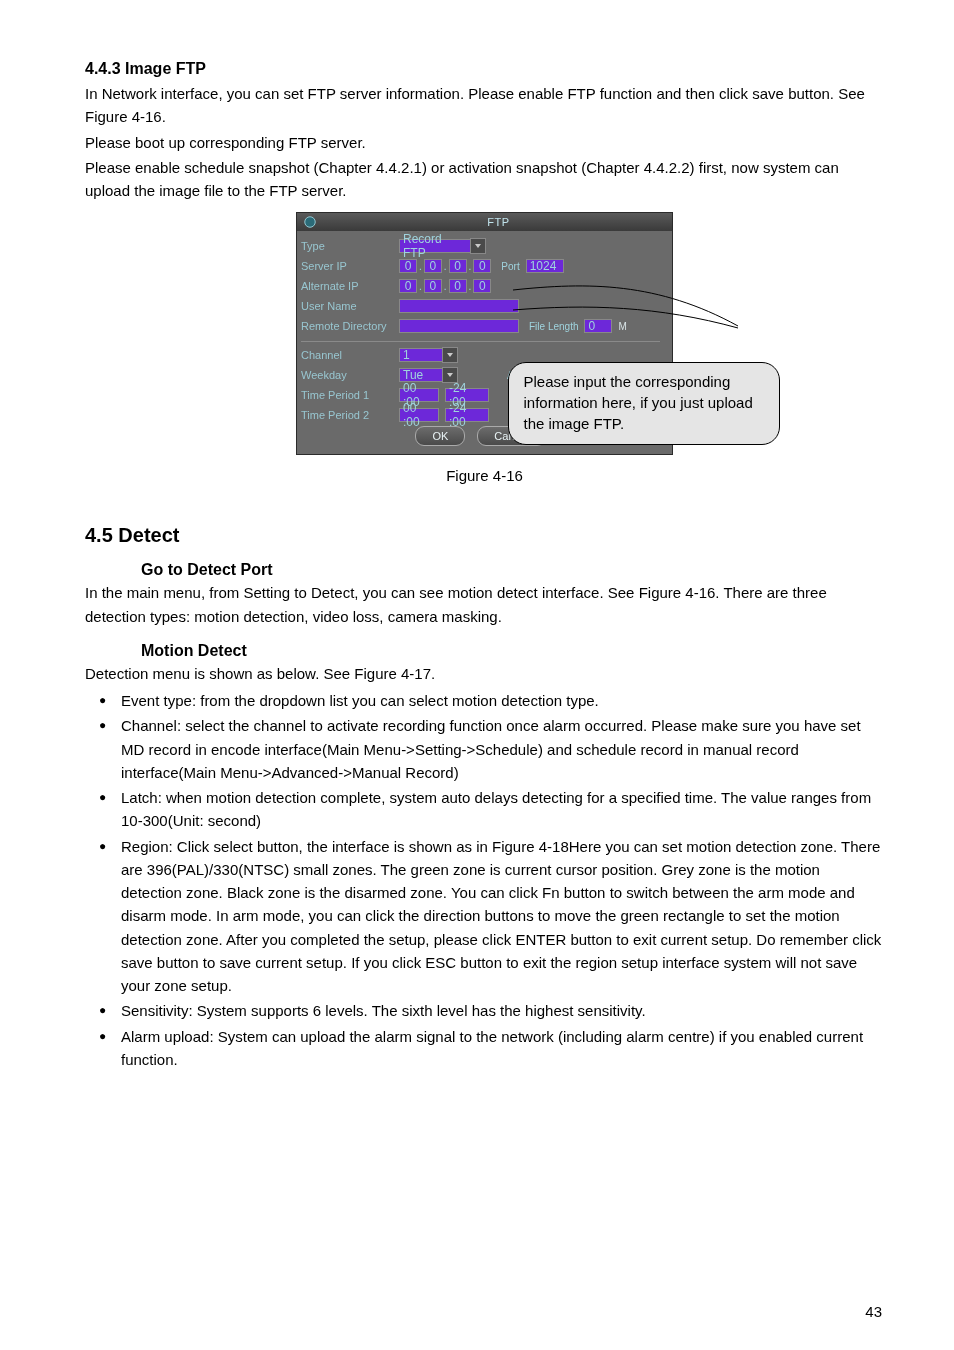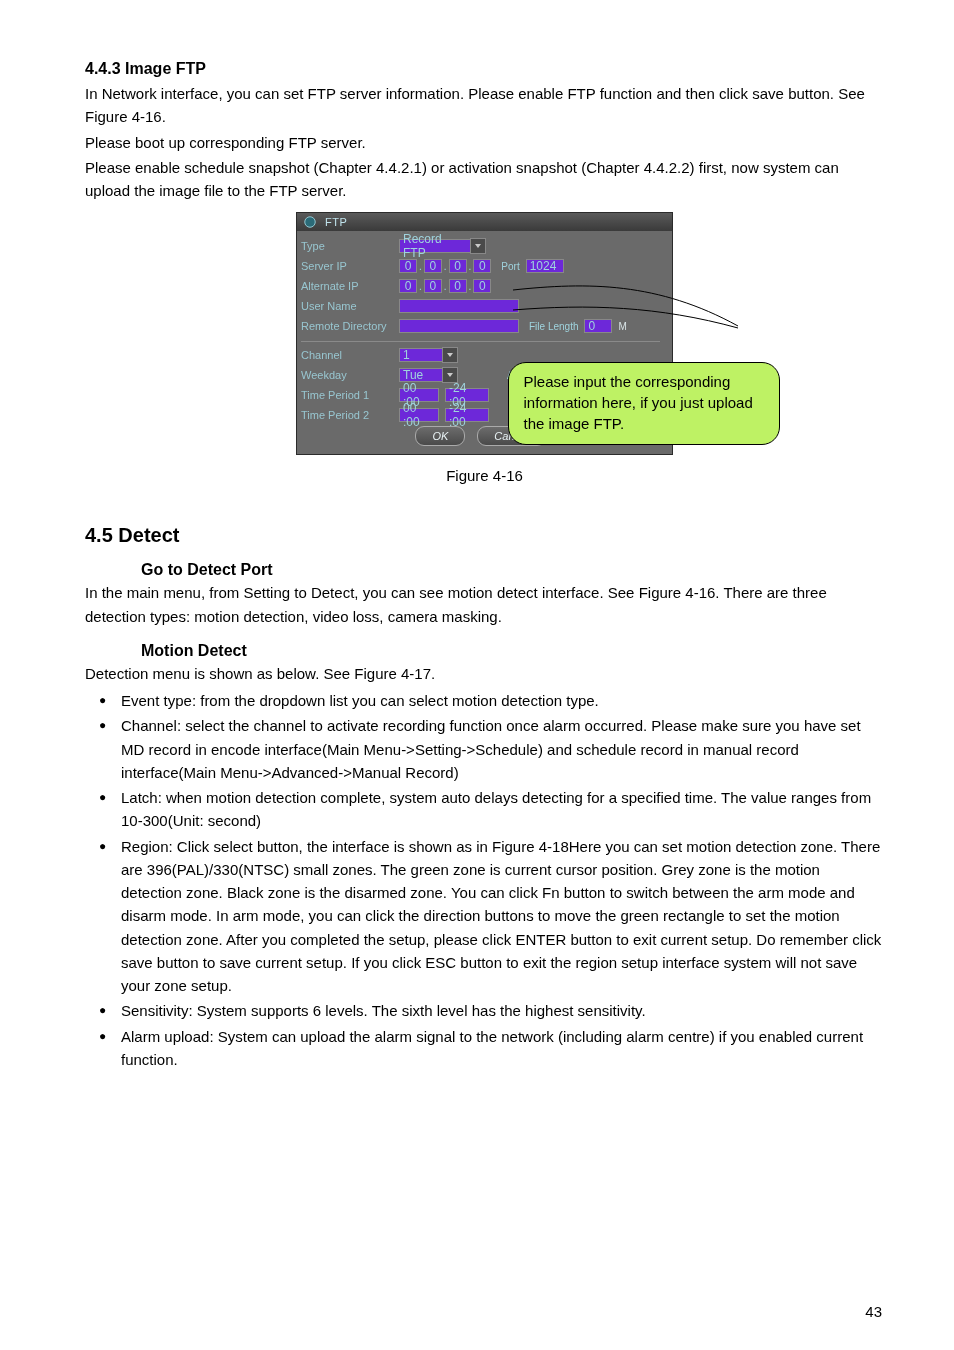"FTP" .ftp-title .title-text { text-align: none -> center }
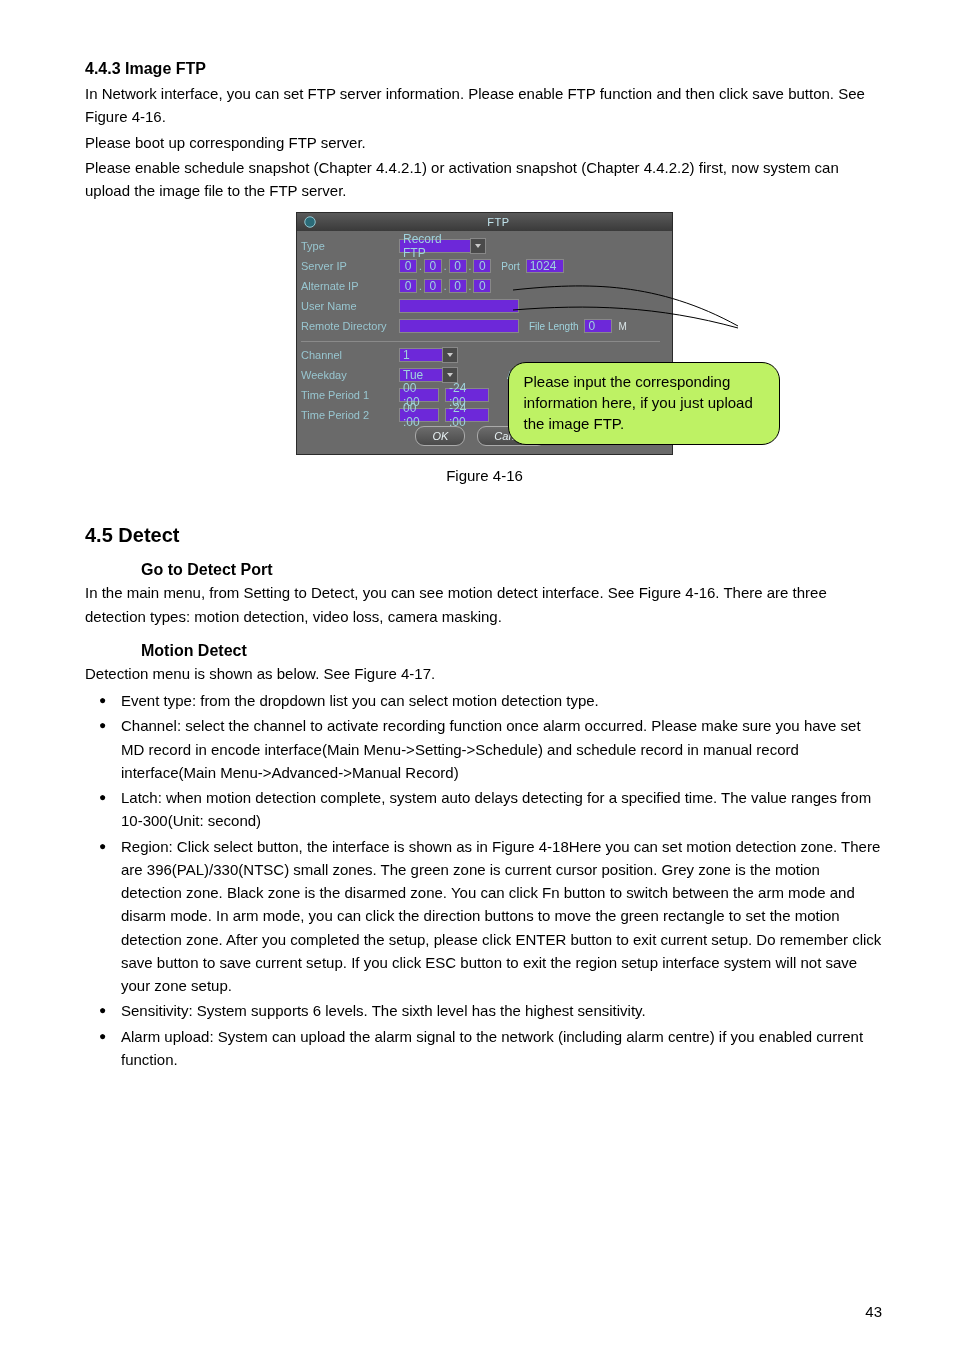"Please input the corresponding" .callout { background: #bef264 -> #e5e5e5 }
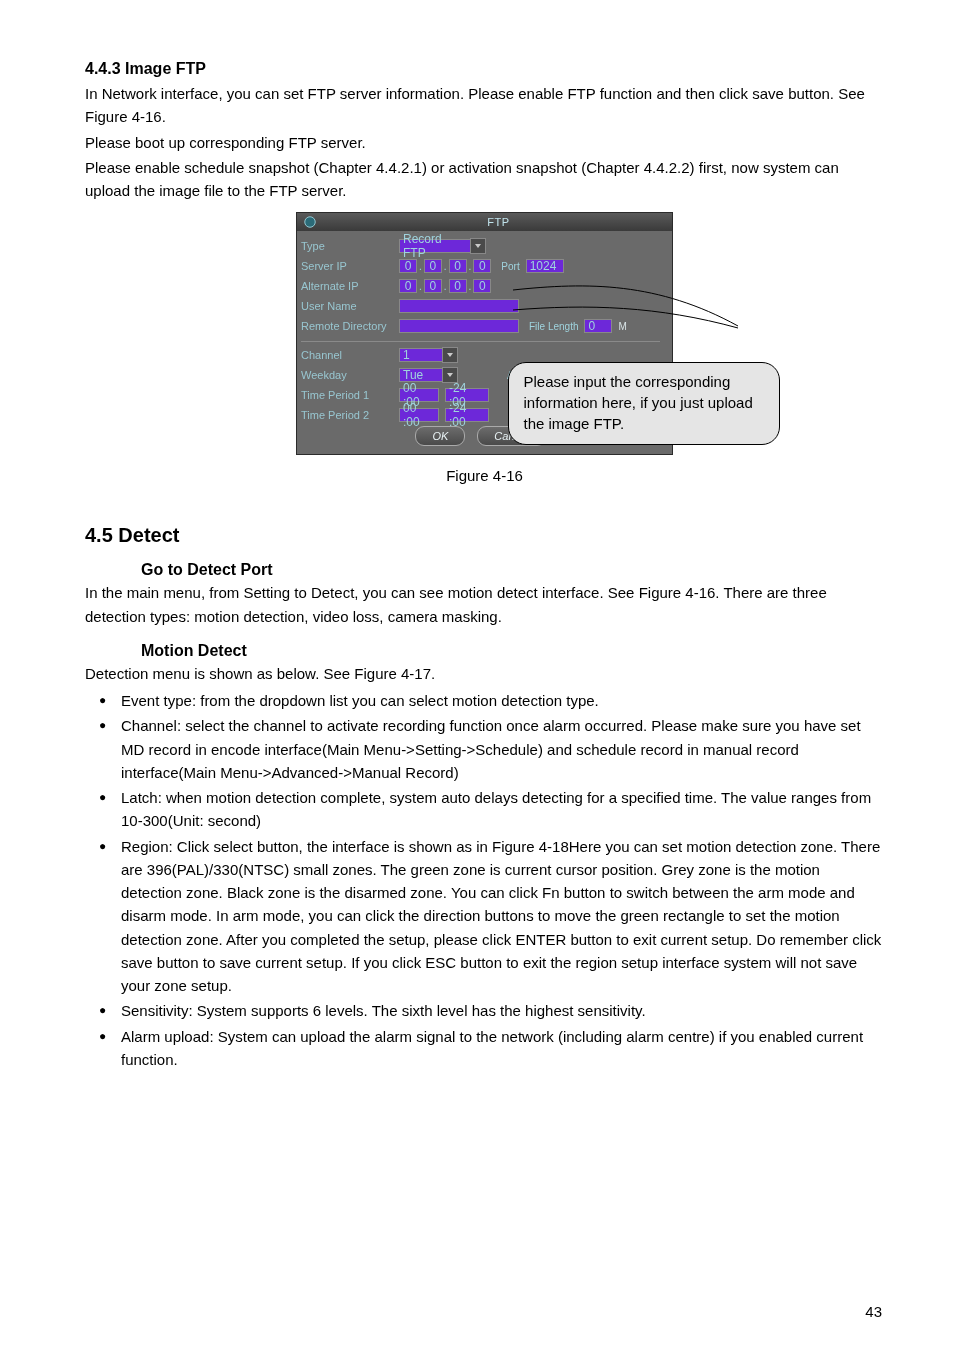"OK" .btn-row { font-style: italic -> none }
